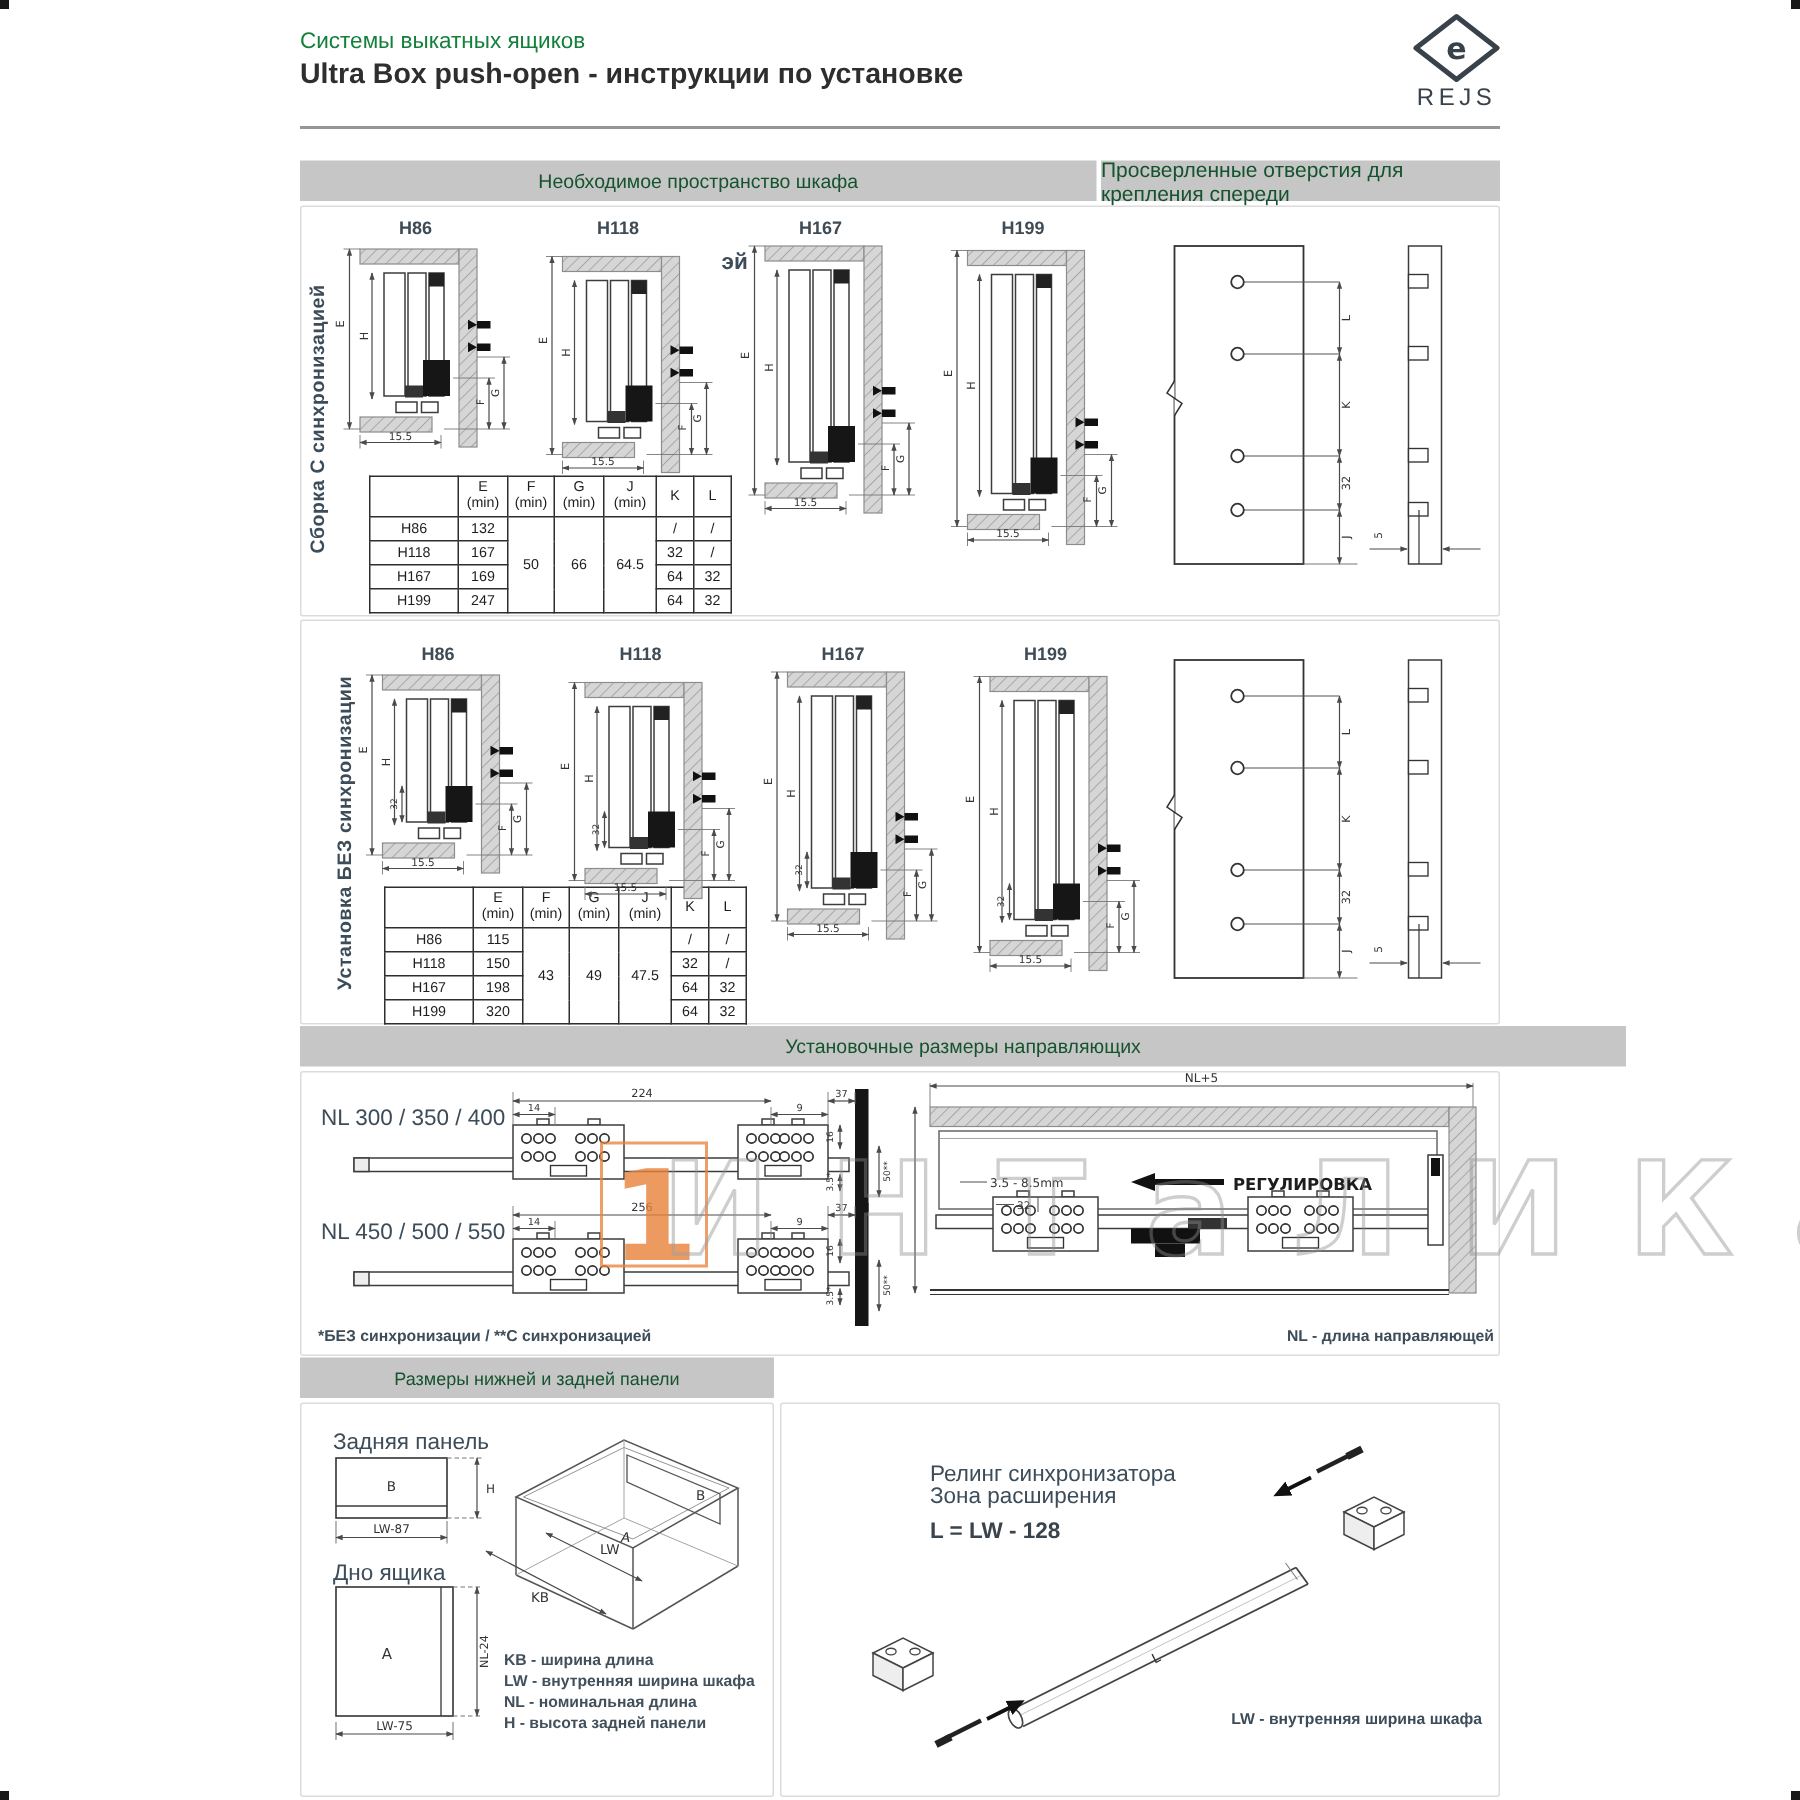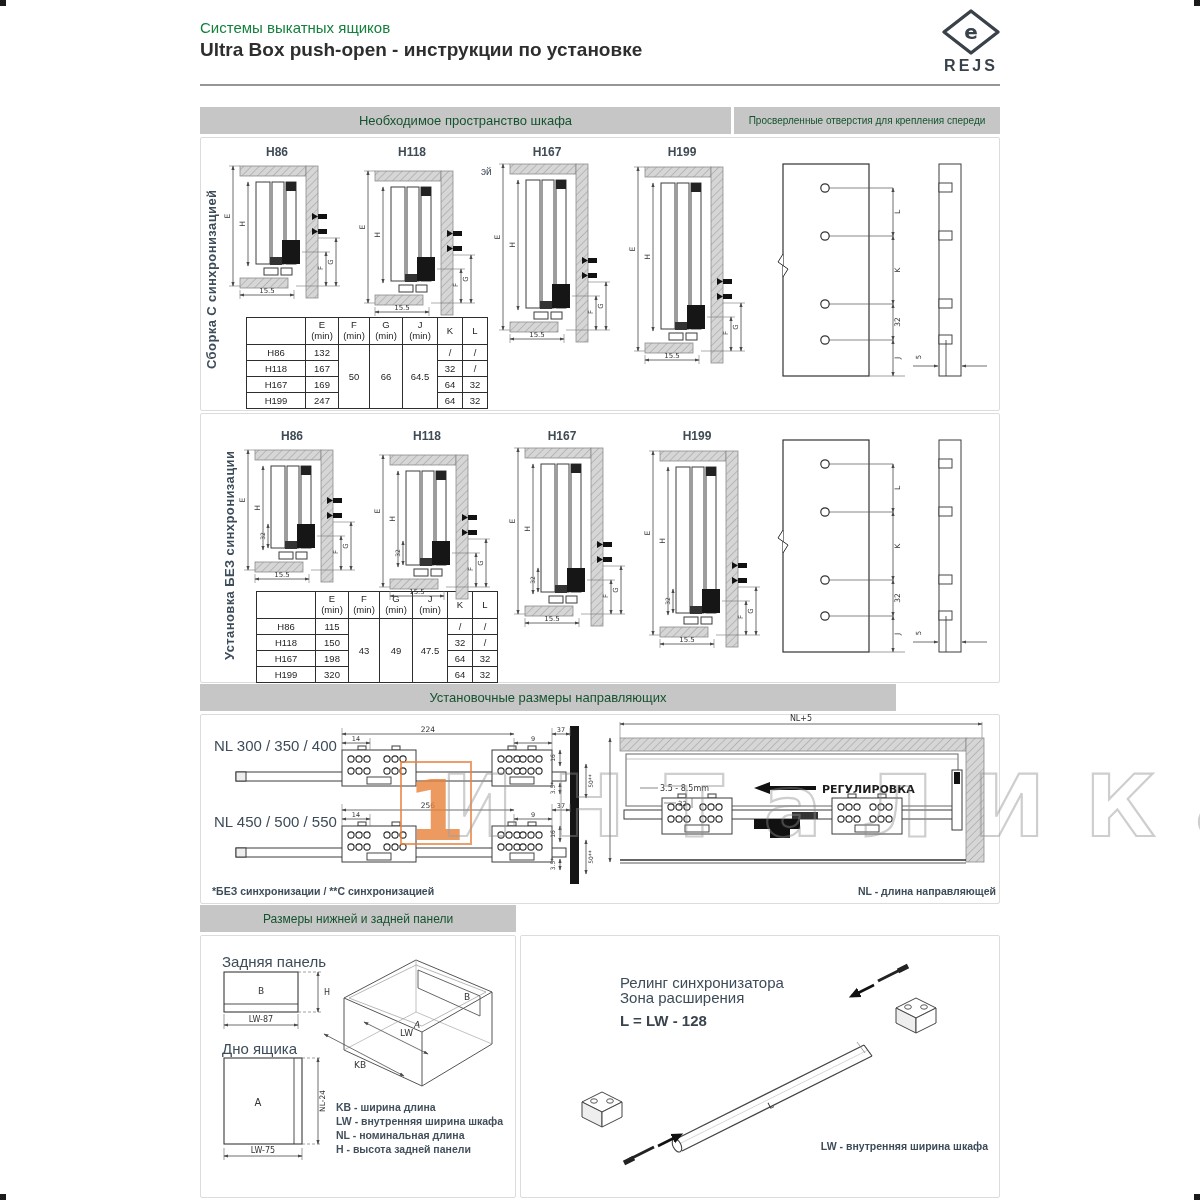"REJS" .wordmark { font-weight: bold -> normal }
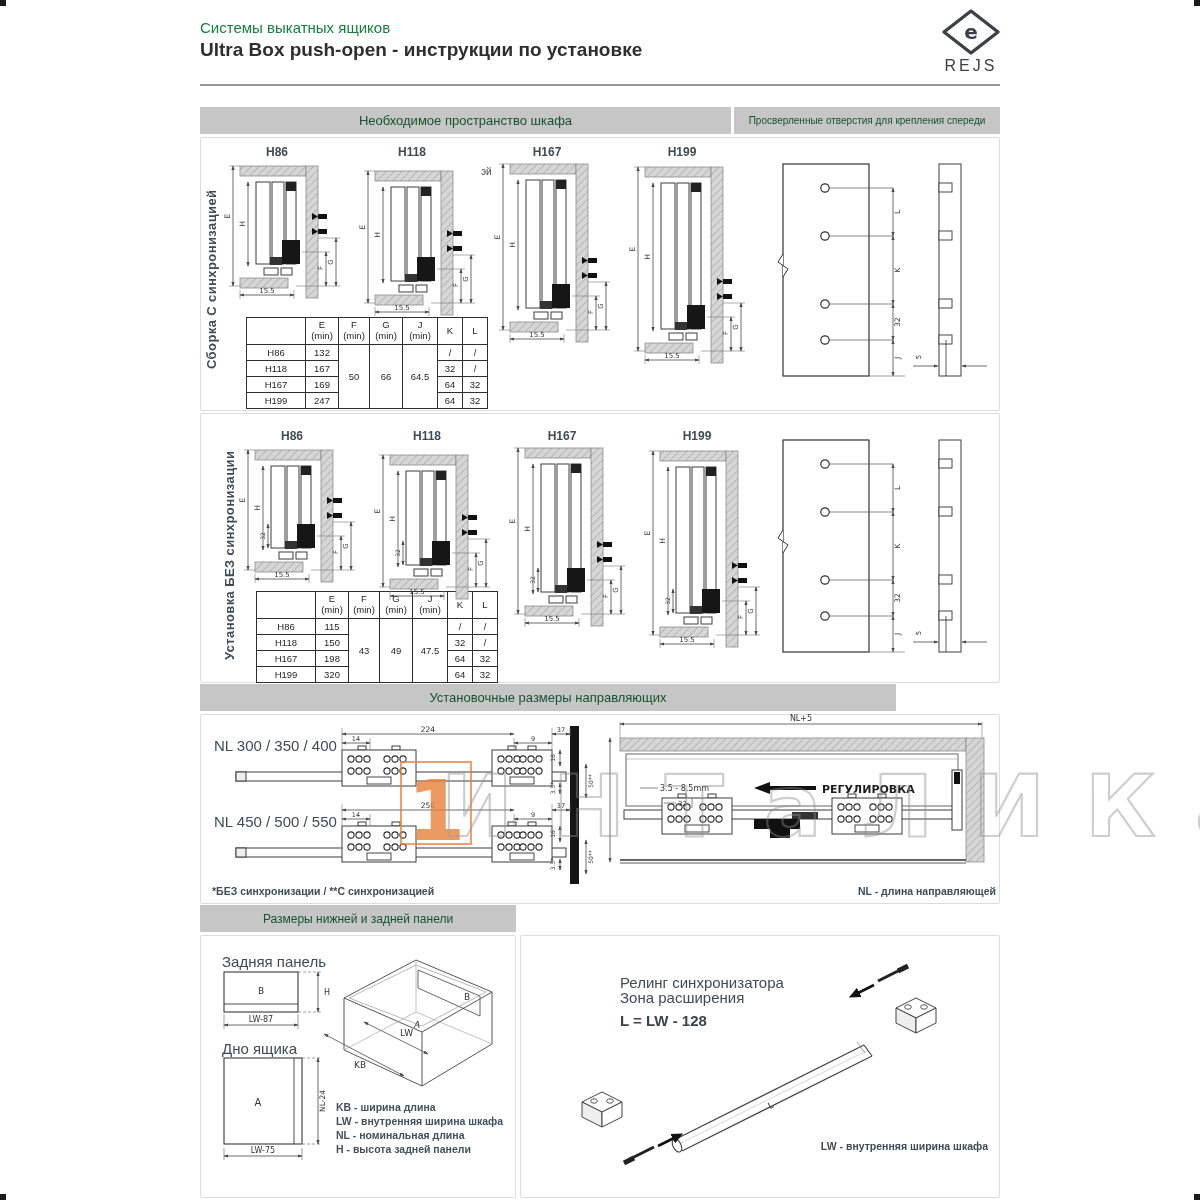"Просверленные отверстия для крепления" .bar.small { font-size: 10px -> 14px }
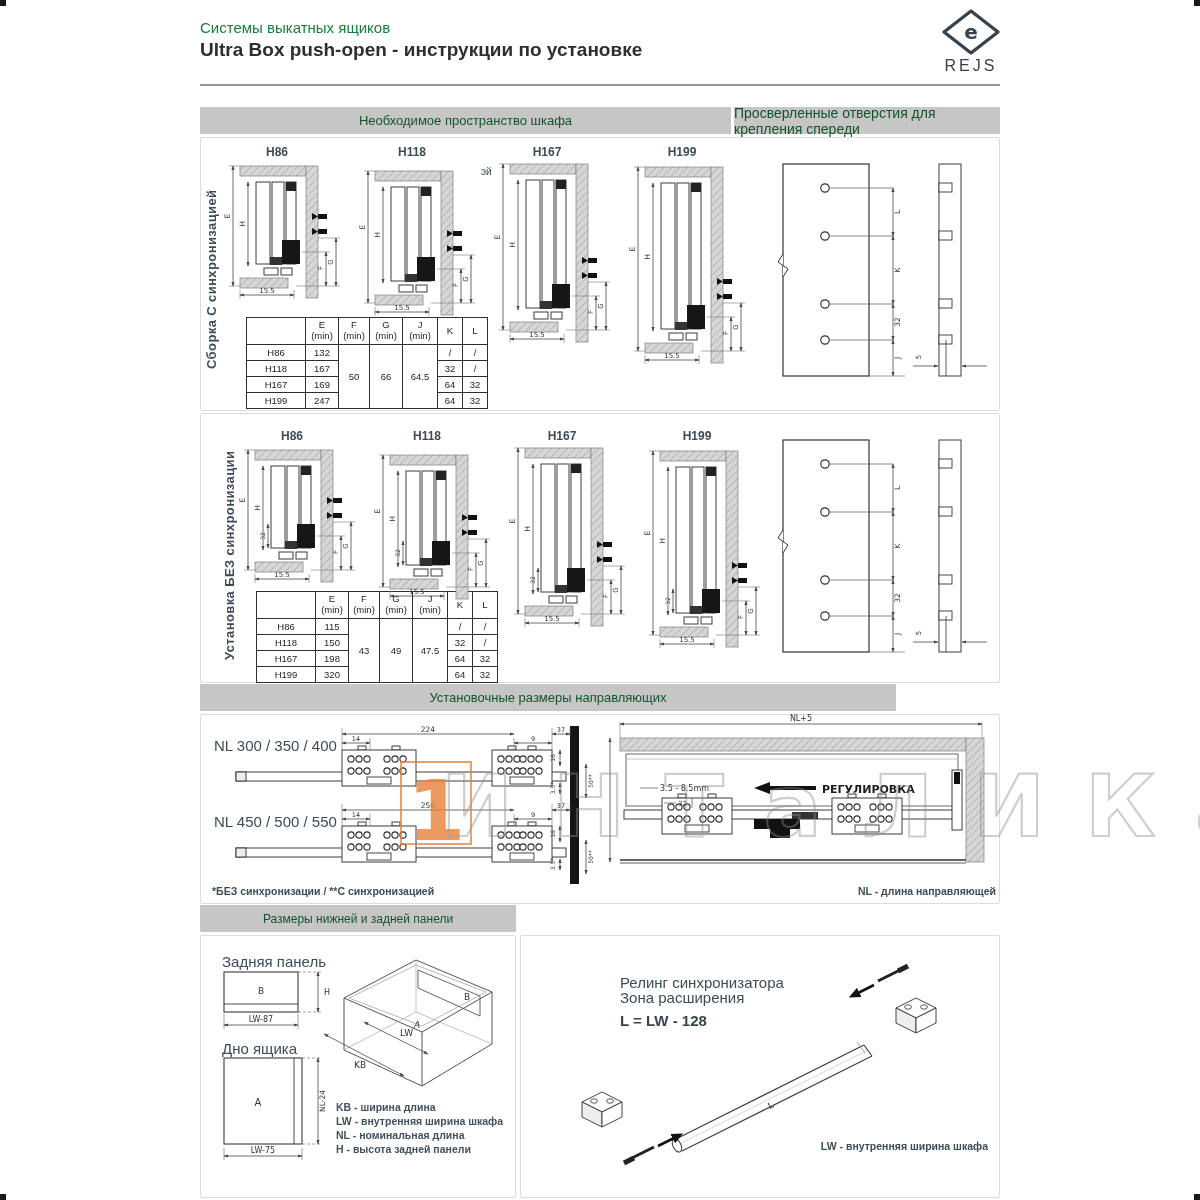"эй" .stray { font-size: 10px -> 15px; font-weight: normal -> bold }
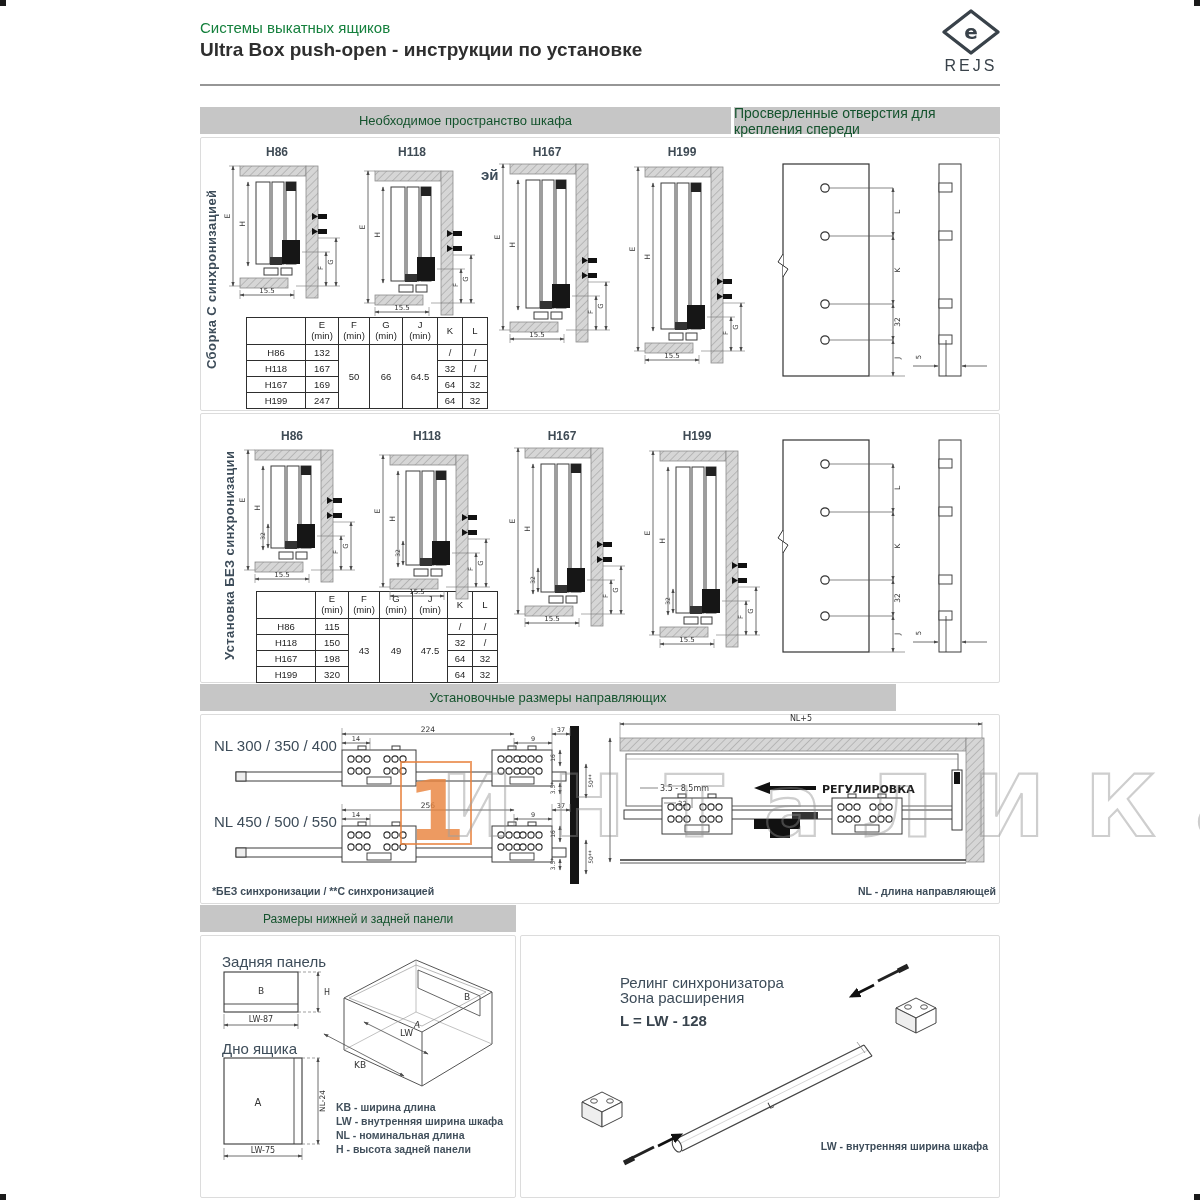"Установочные размеры направляющих" div.bar { width: 696px -> 884px }
